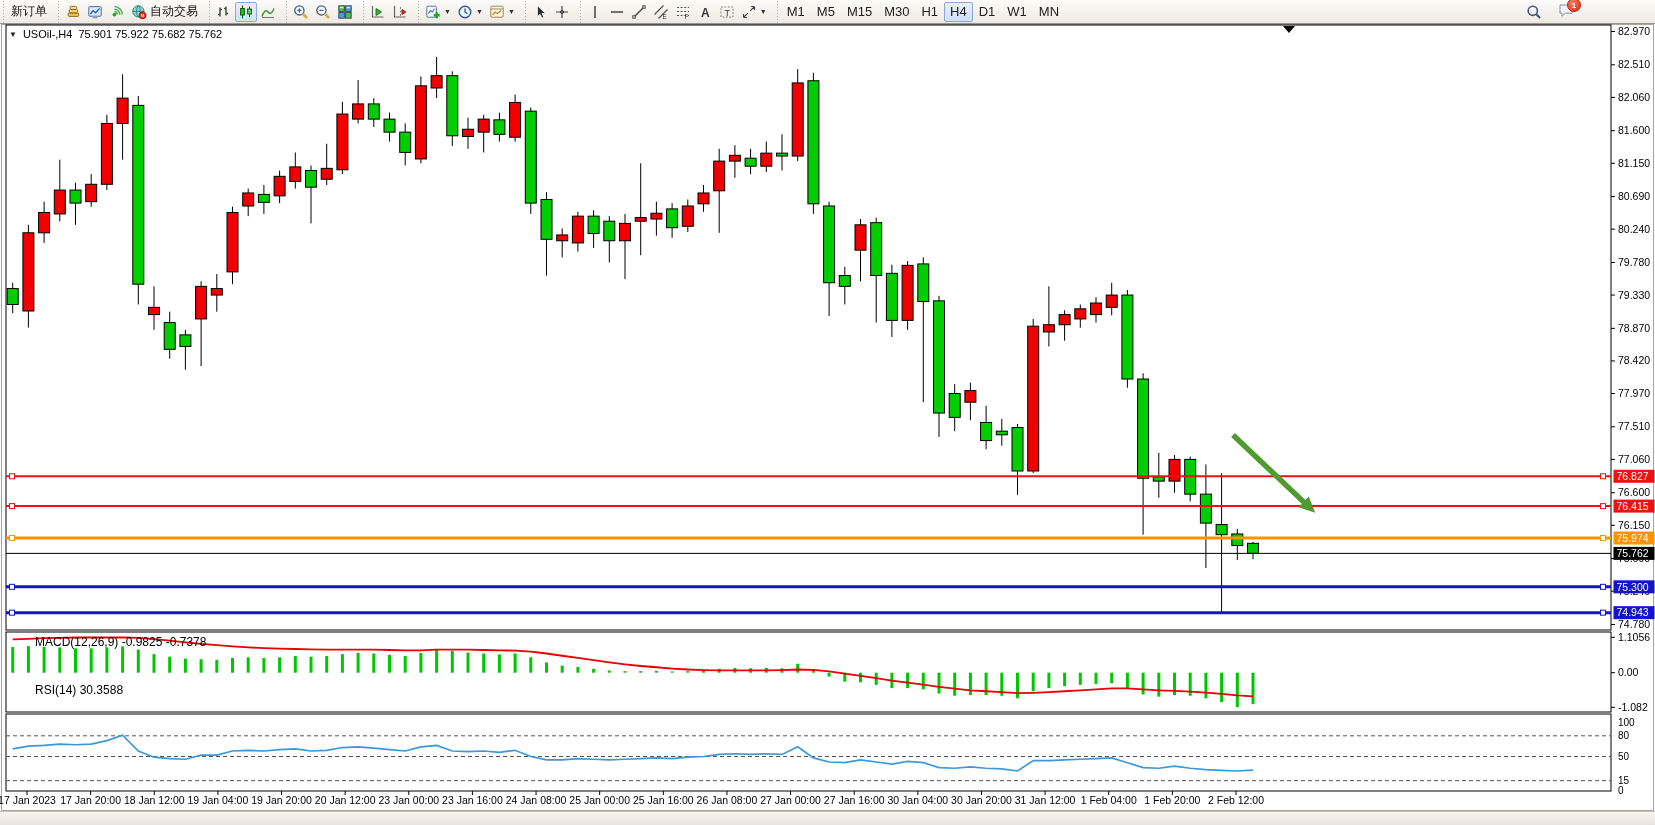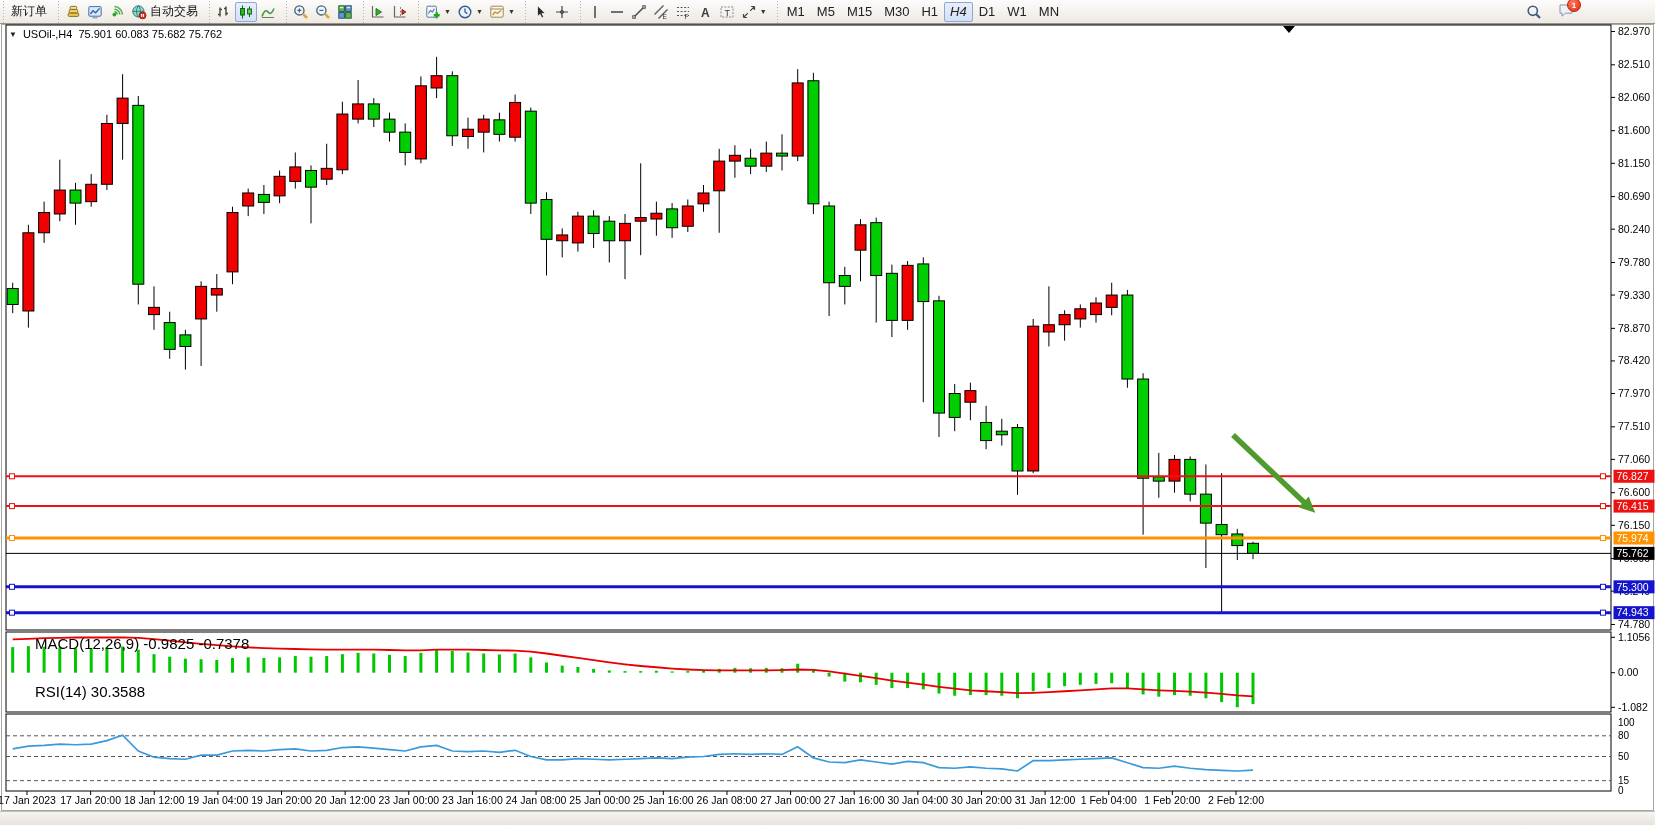"H4" .tb-btn.pressed { font-style: italic -> none }
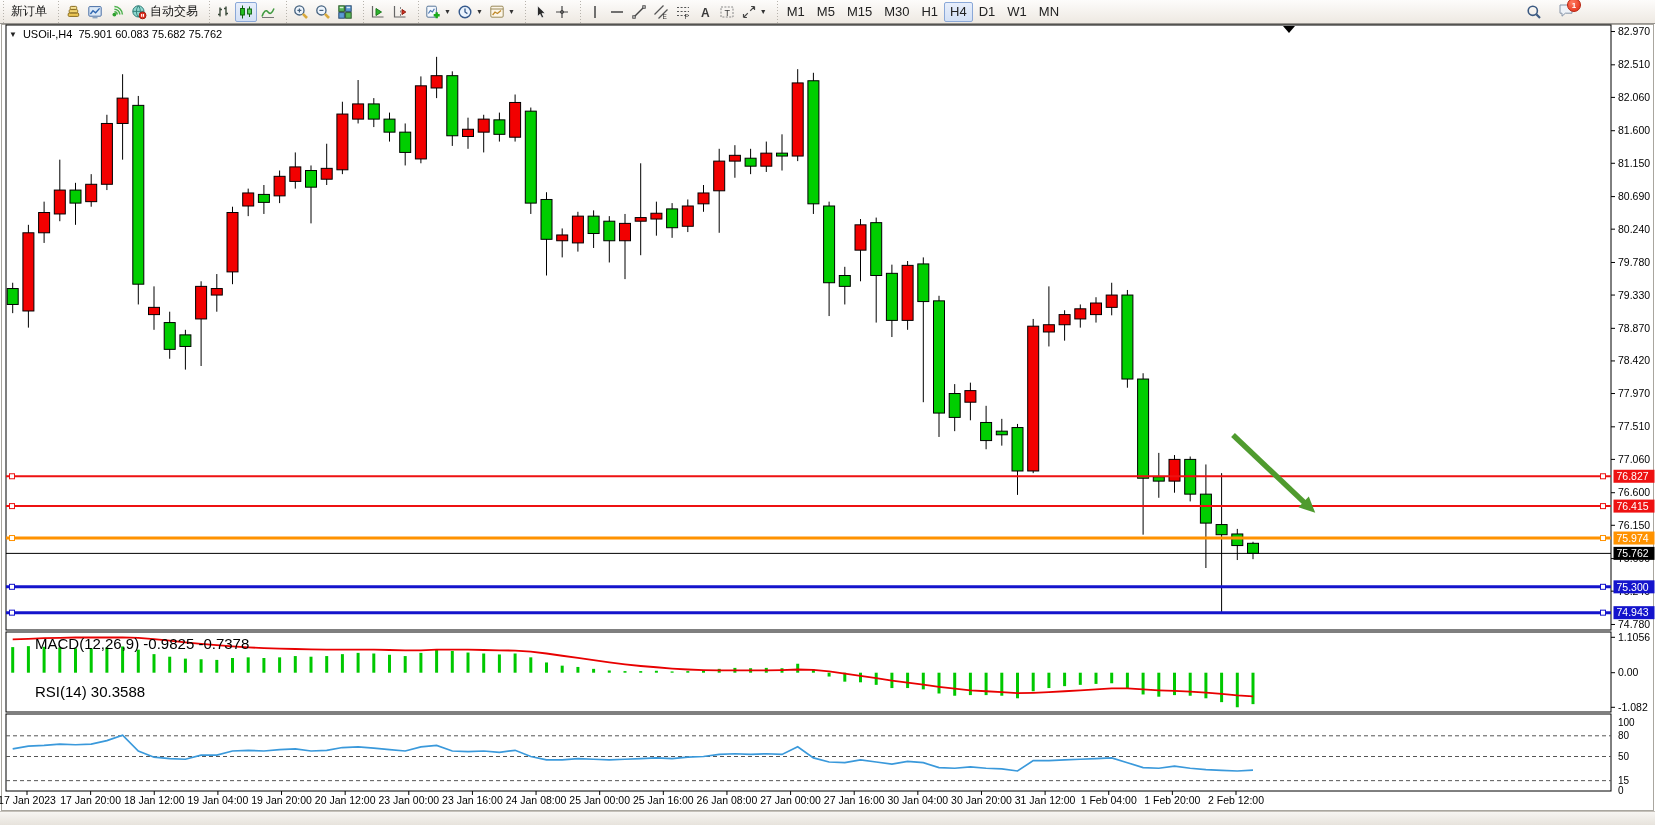"75.901 60.083 75.682 75.762" span { text: 60.083 -> 75.922 }
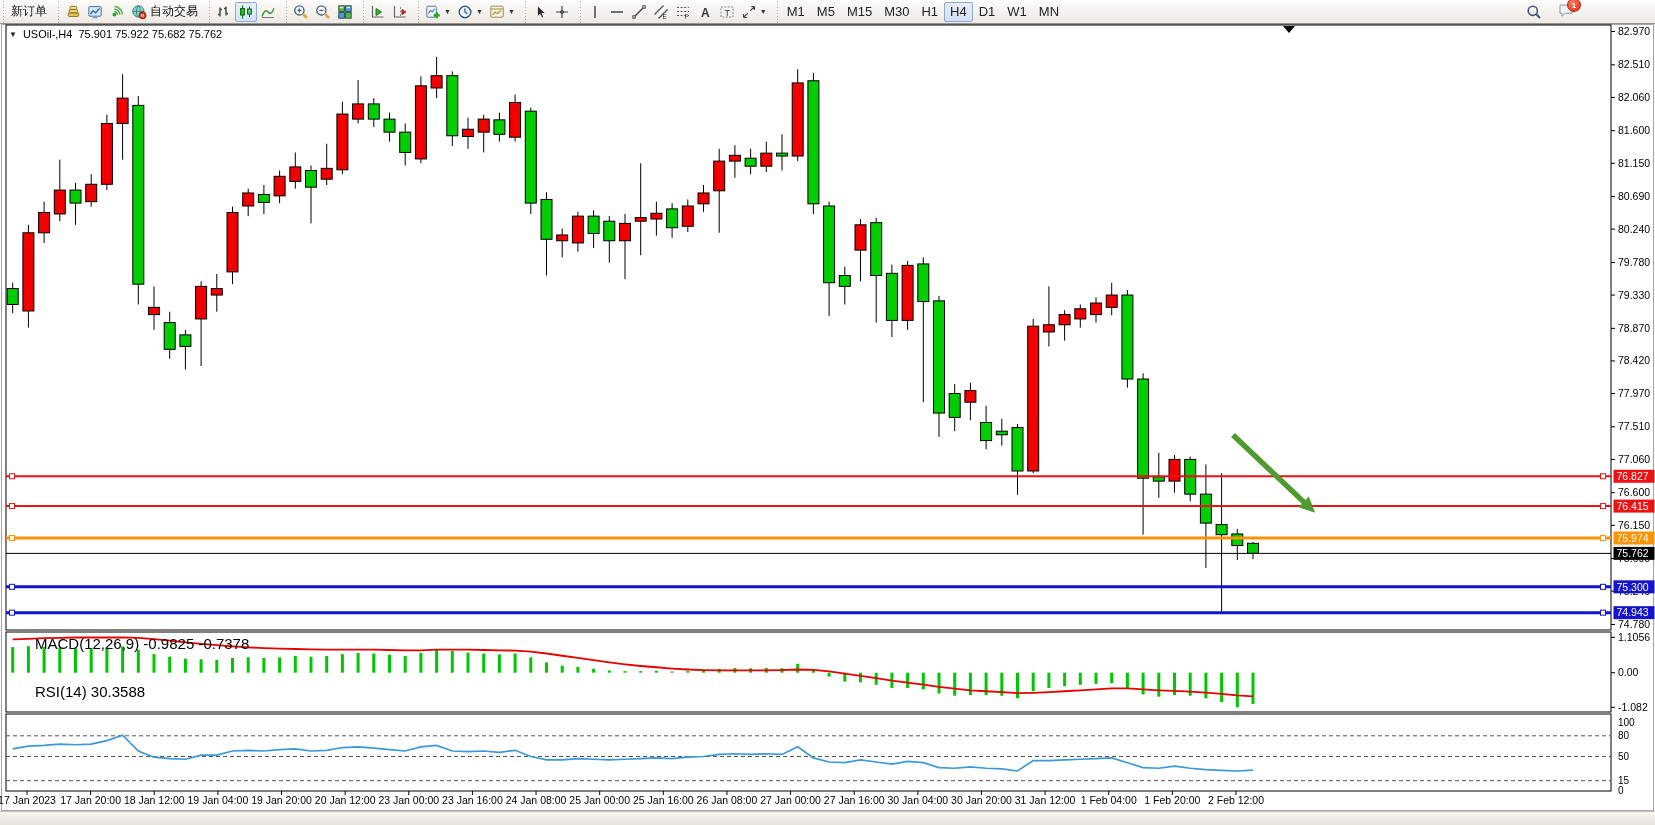"MACD(12,26,9) -0.9825 -0.7378" .ind-label { font-size: 15px -> 12px }
